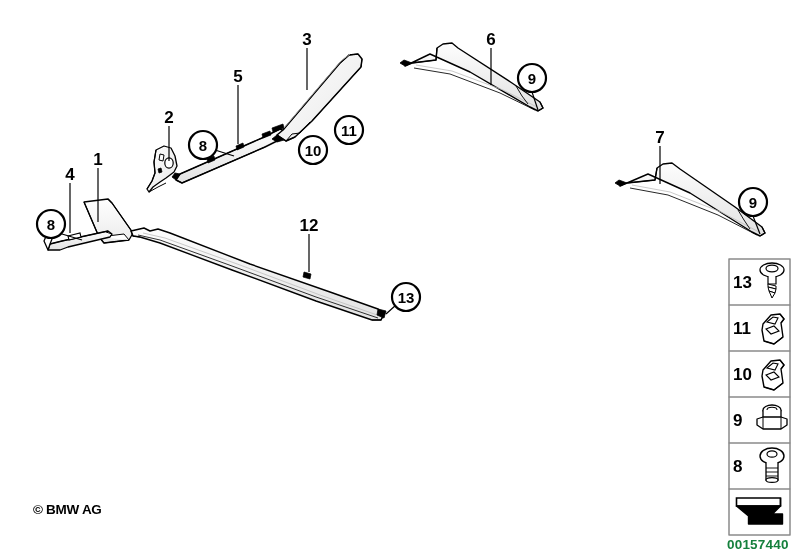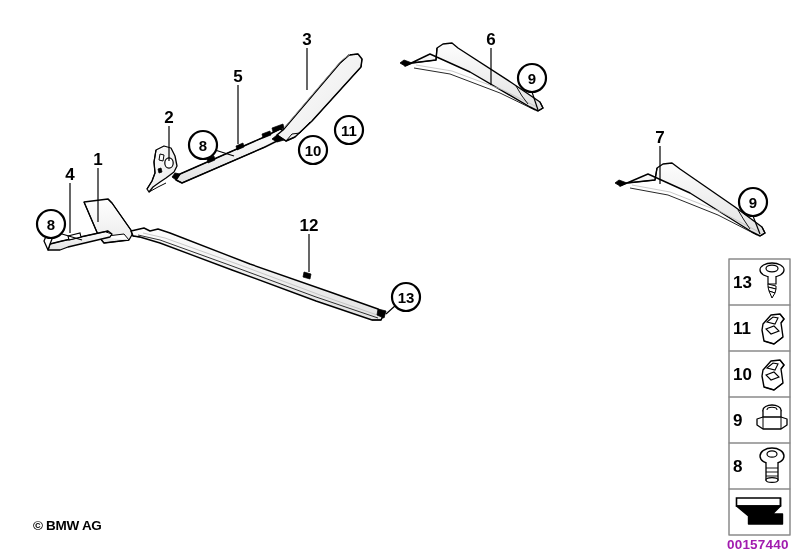"© BMW AG" .copyright { top: 518px -> 502px }
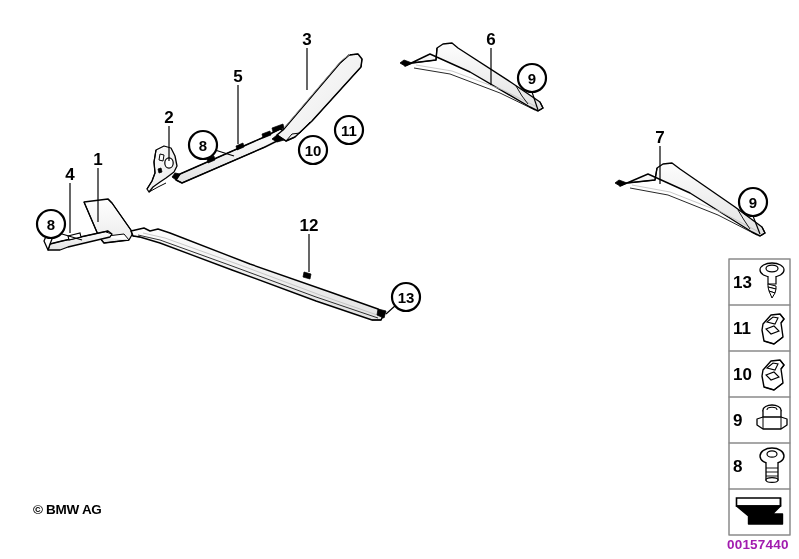"00157440" .diagram-number { color: #a21caf -> #15803d }
